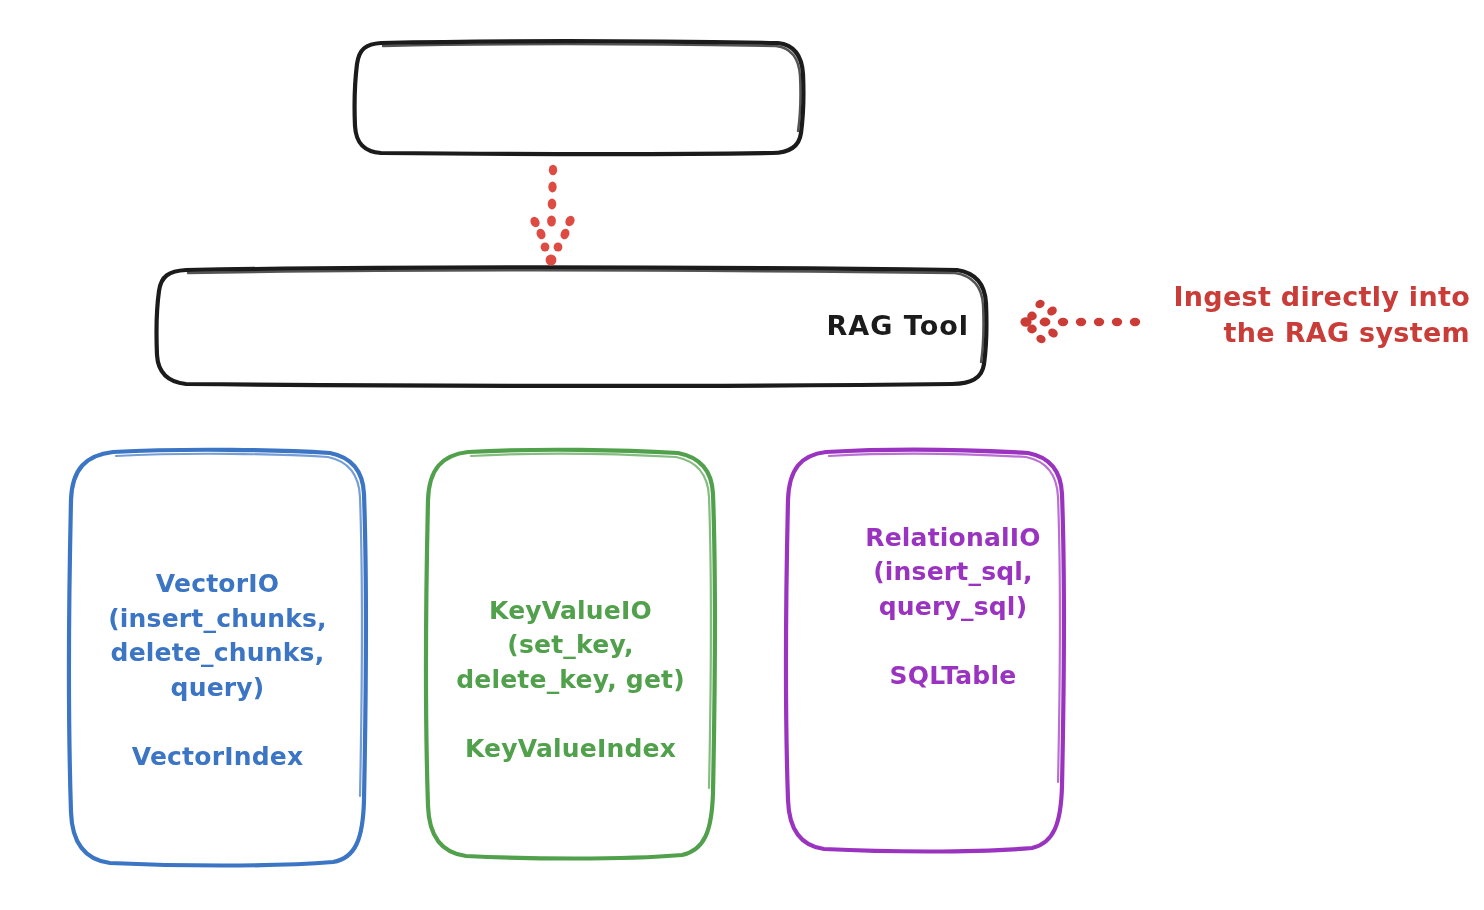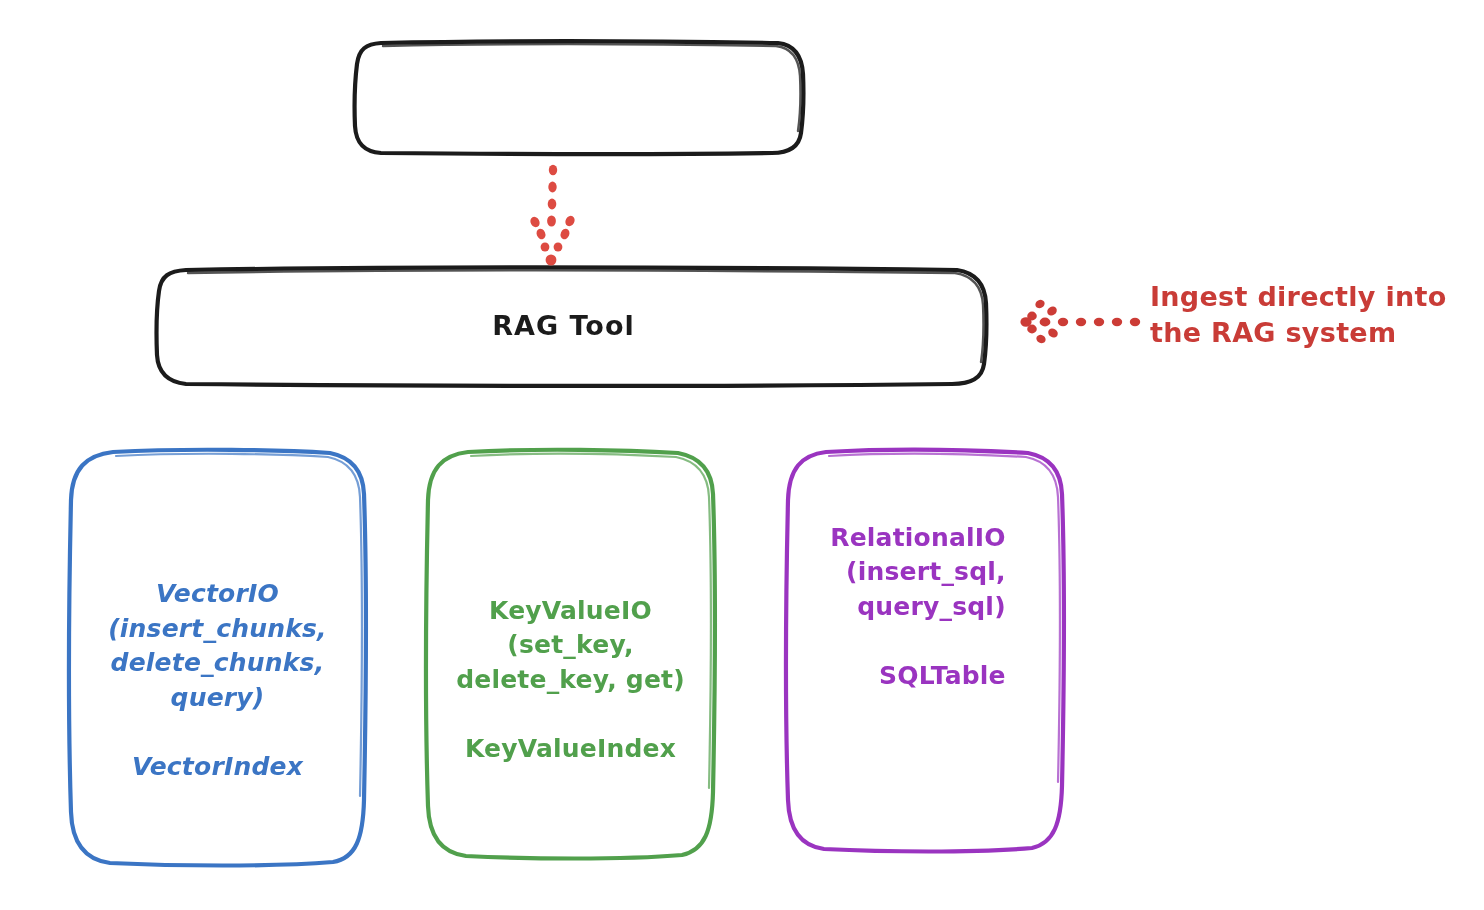"Ingest directly into" #ingest-note { text-align: left -> right }
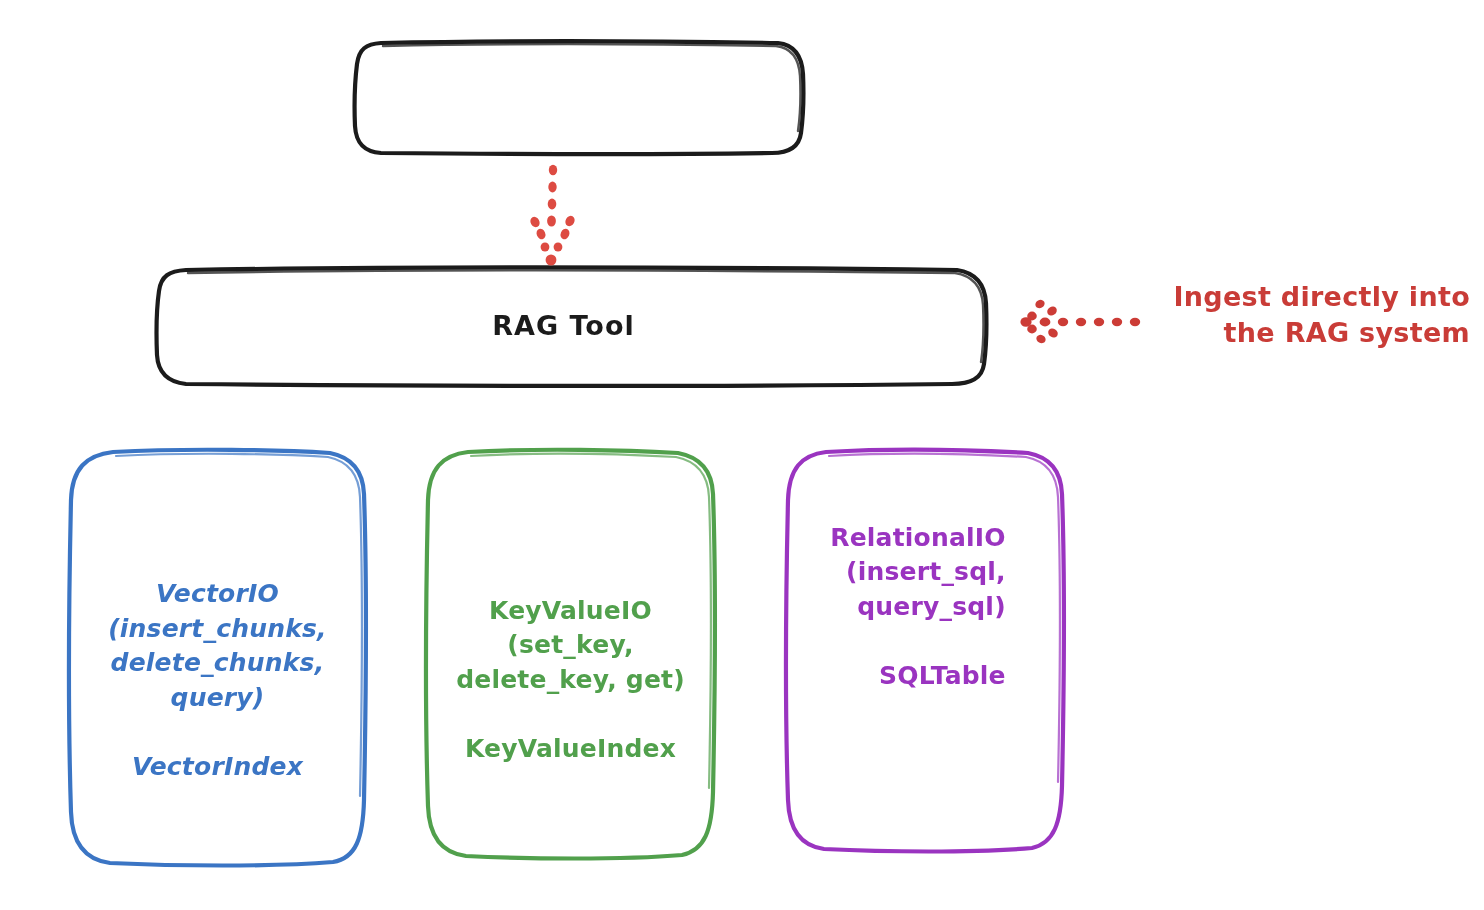"RAG Tool" #rag-tool-box { justify-content: none -> flex-end; left: 149px -> 140px }
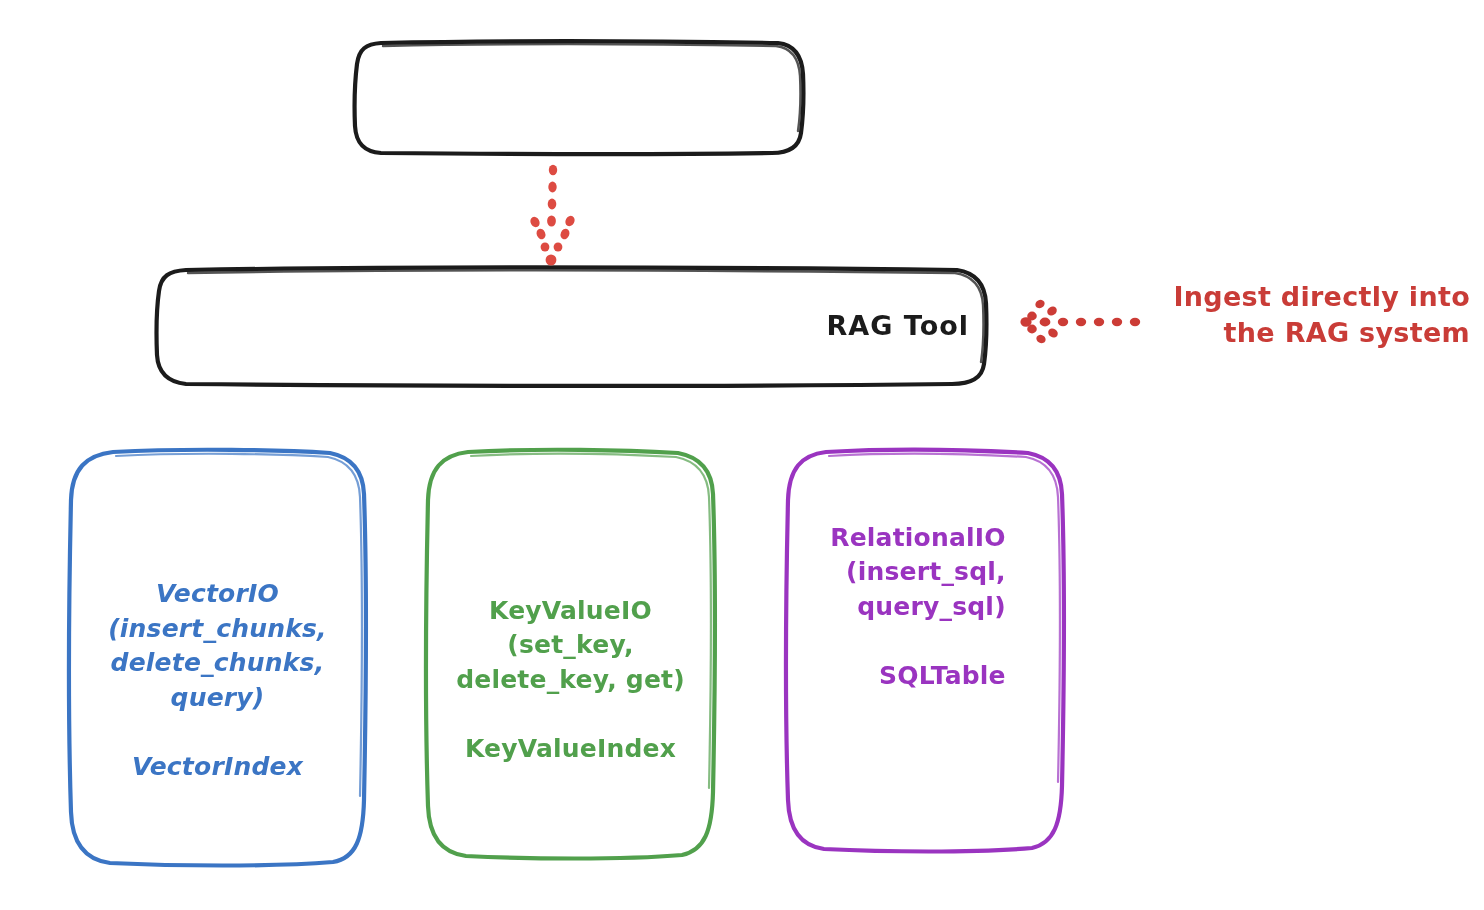"RelationalIO" #relational-io-box { left: 781px -> 816px; text-align: right -> none }
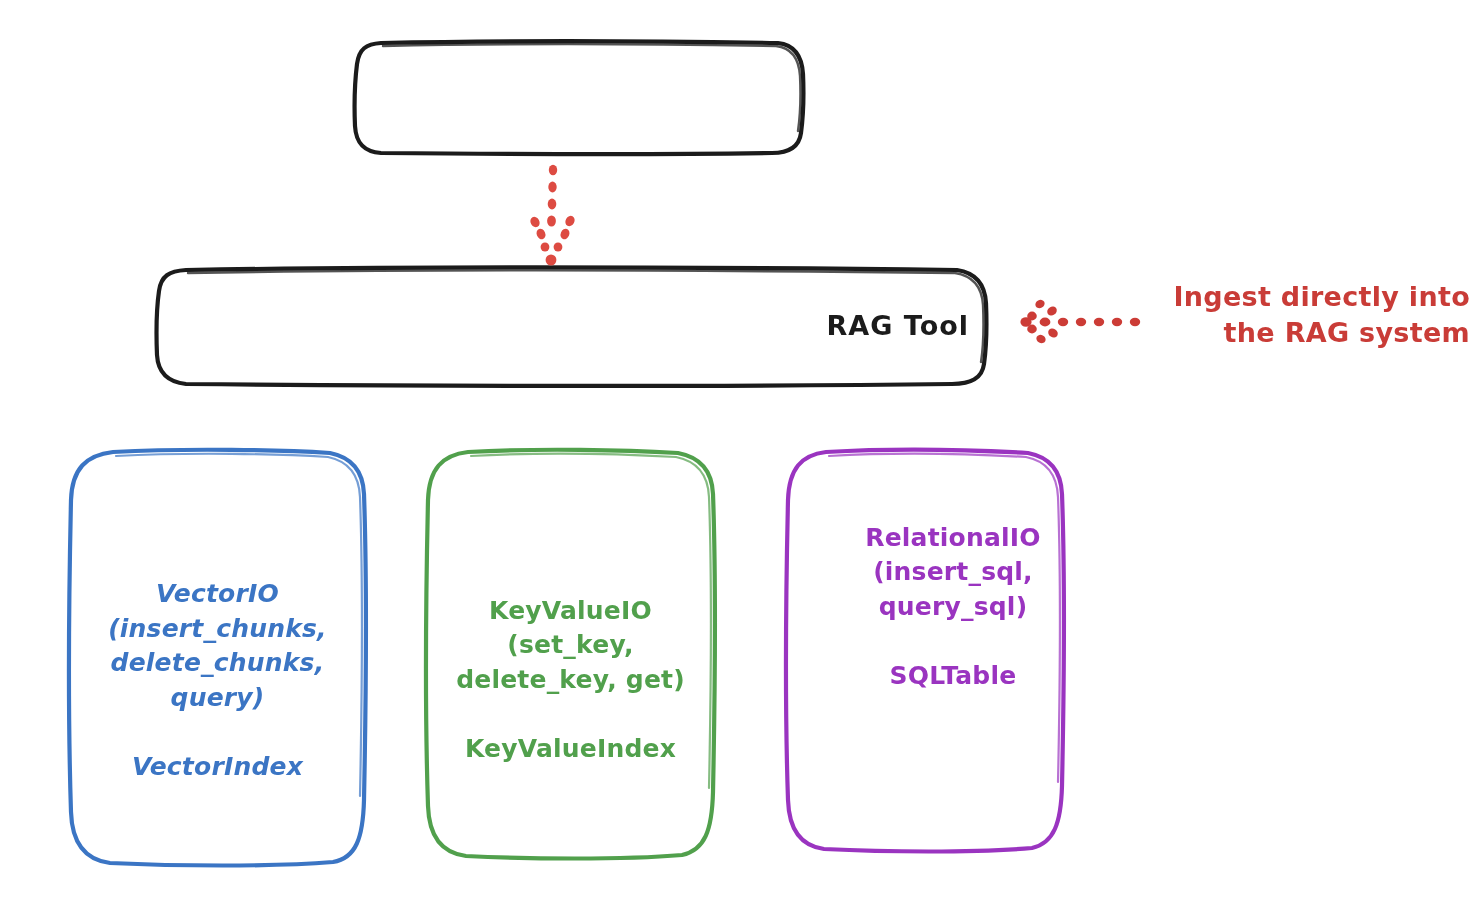"VectorIO" #vector-io-box { font-style: italic -> none; top: 472px -> 462px }
